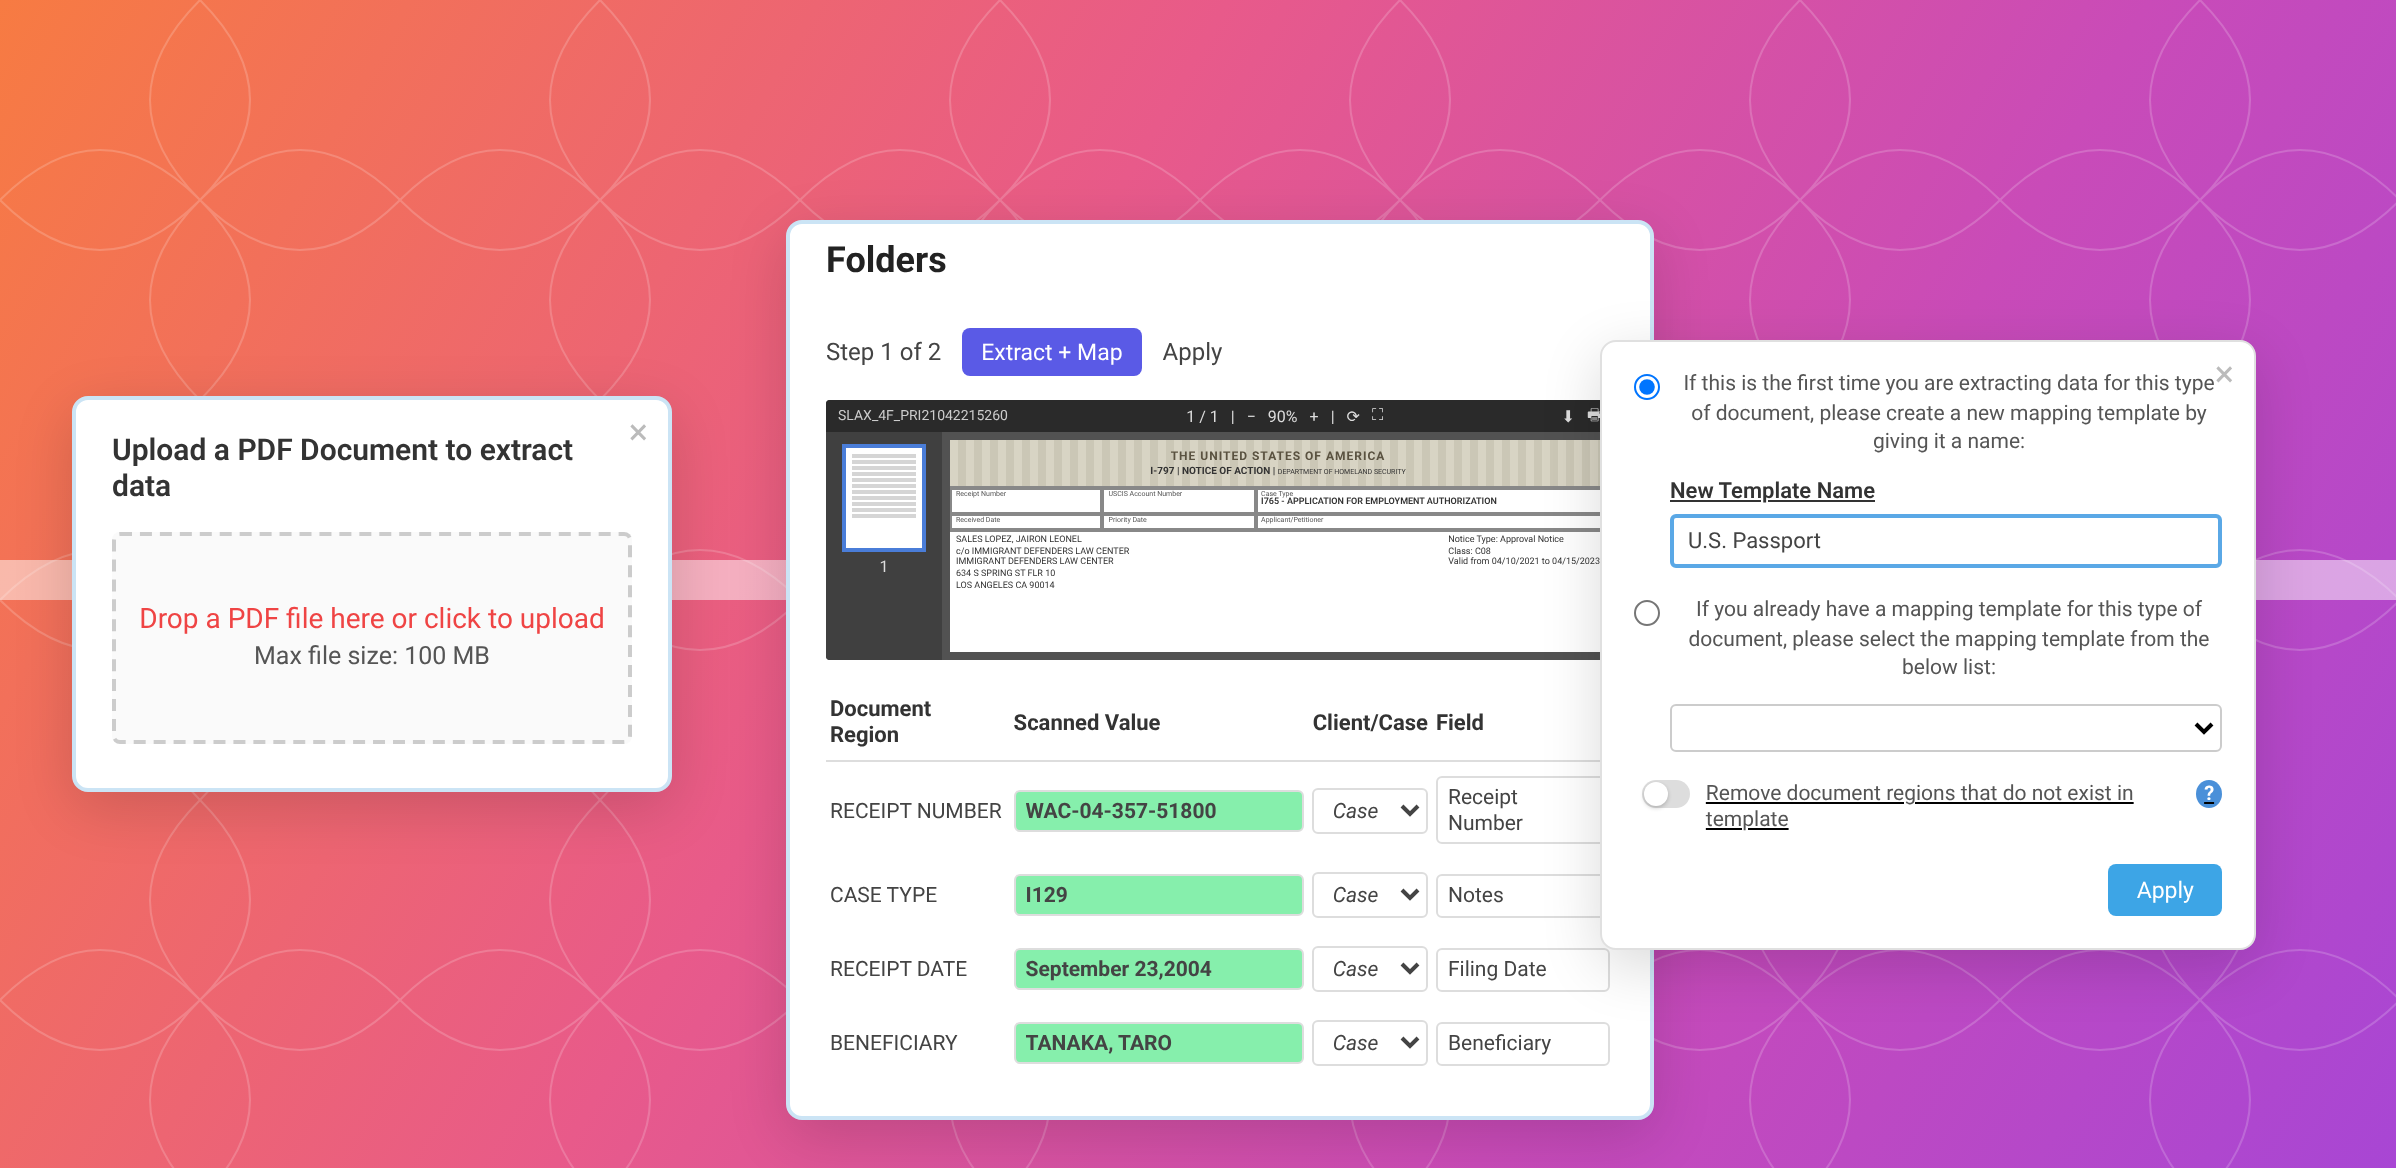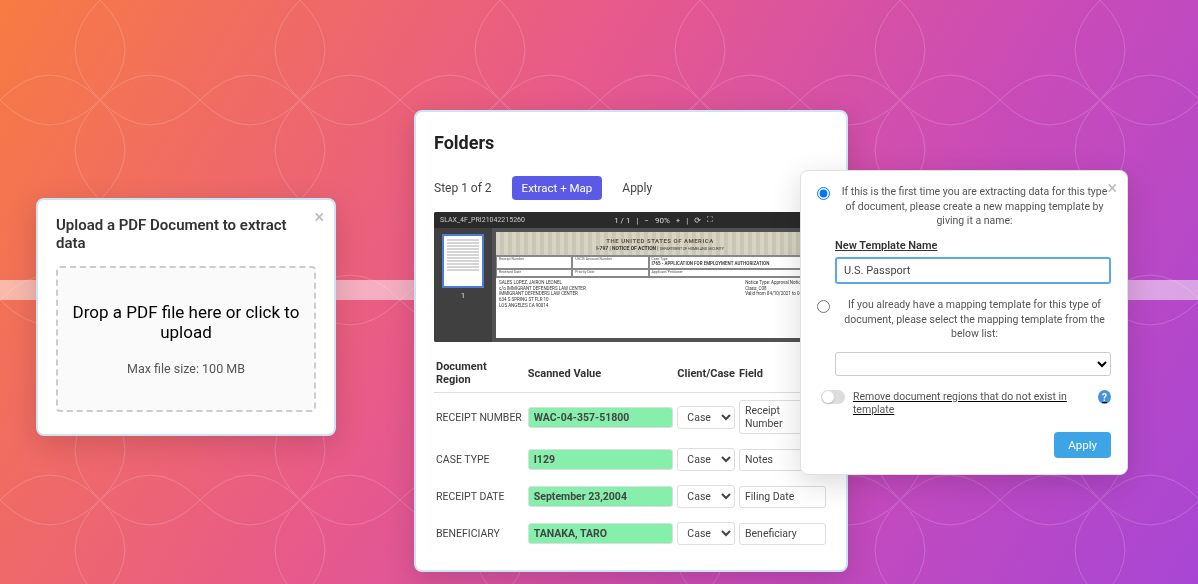"Folders" .folders-panel { left: 414px -> 393px; padding: 20px 18px 18px -> 8px 18px 18px }
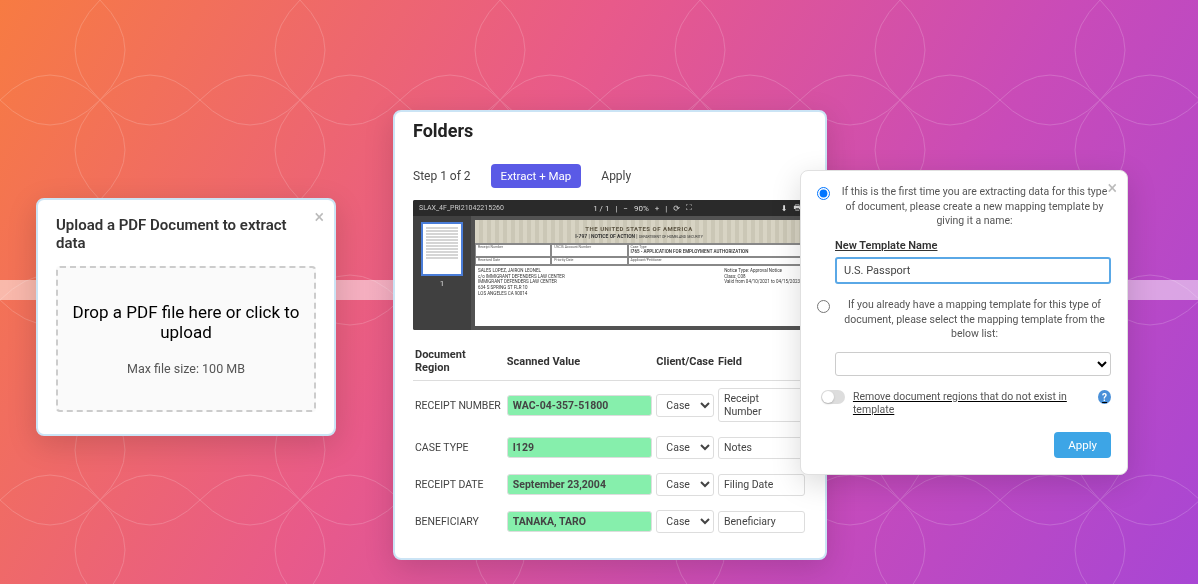"Step 1 of 2" .step-row { gap: 20px -> 10px }
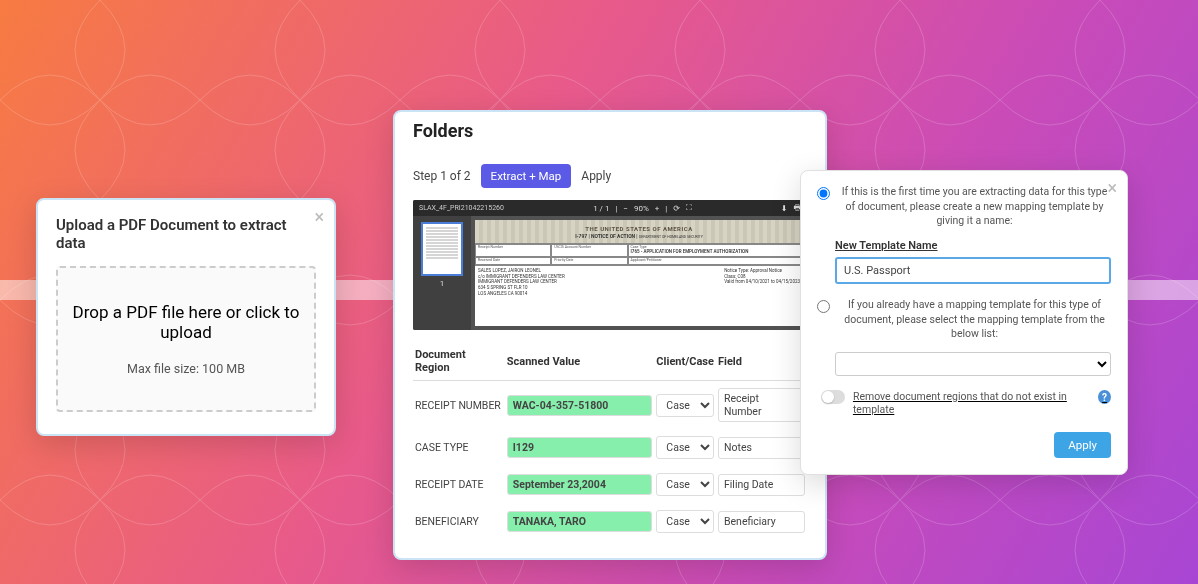"Drop a PDF file here" .dropzone .line1 { color: #000000 -> #ef4444; font-size: 17px -> 14px; margin-bottom: 19px -> 3px }
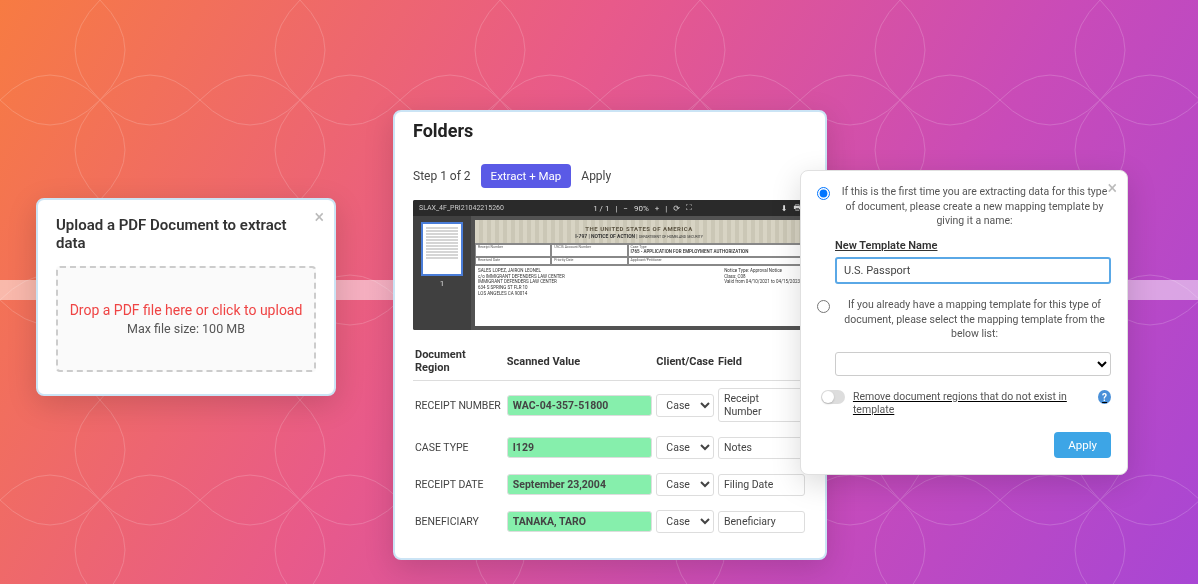"Case" .cell-select { font-style: none -> italic }
